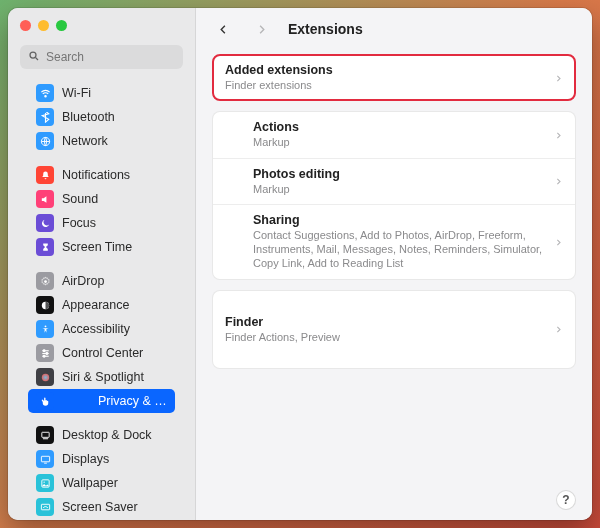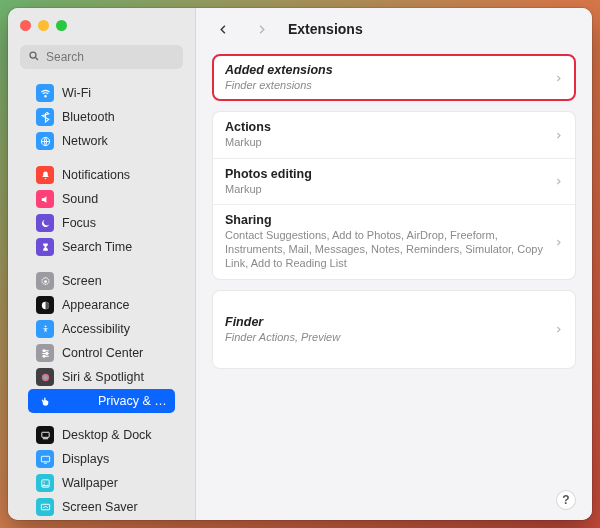"Added extensions" .card .txt { font-style: italic -> none }
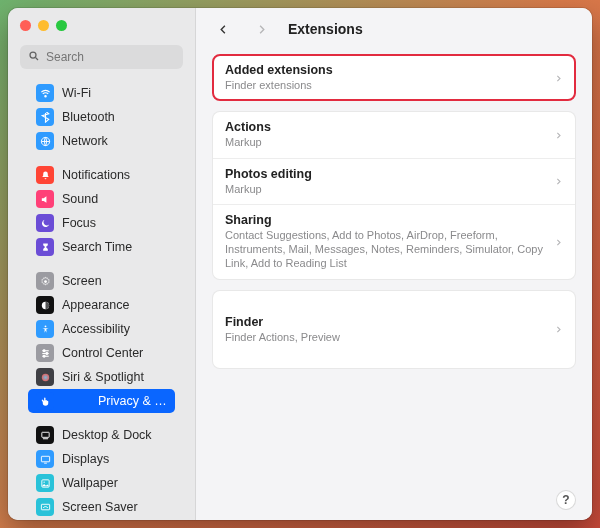"Actions" .stack .txt { margin-left: none -> 28px }
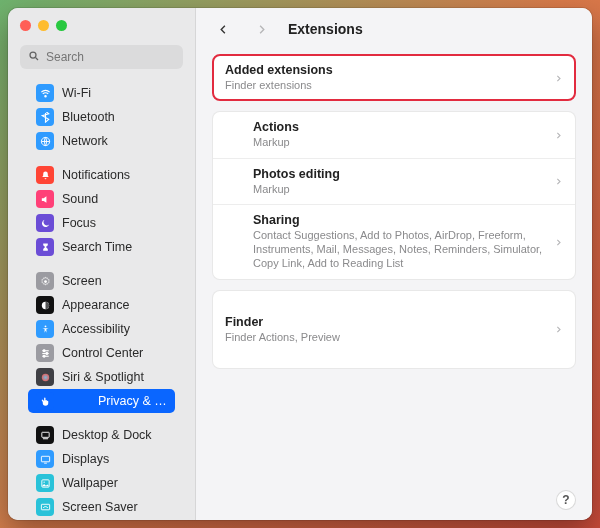"Search Time" span.lbl { text: Search -> Screen }
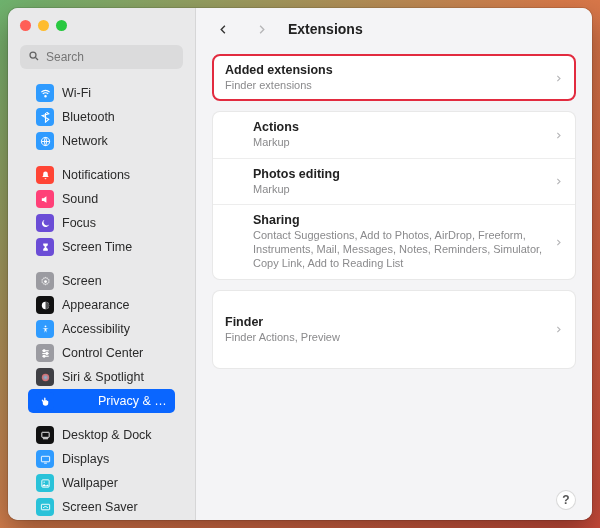"Screen" span.lbl { text: Screen -> AirDrop }
